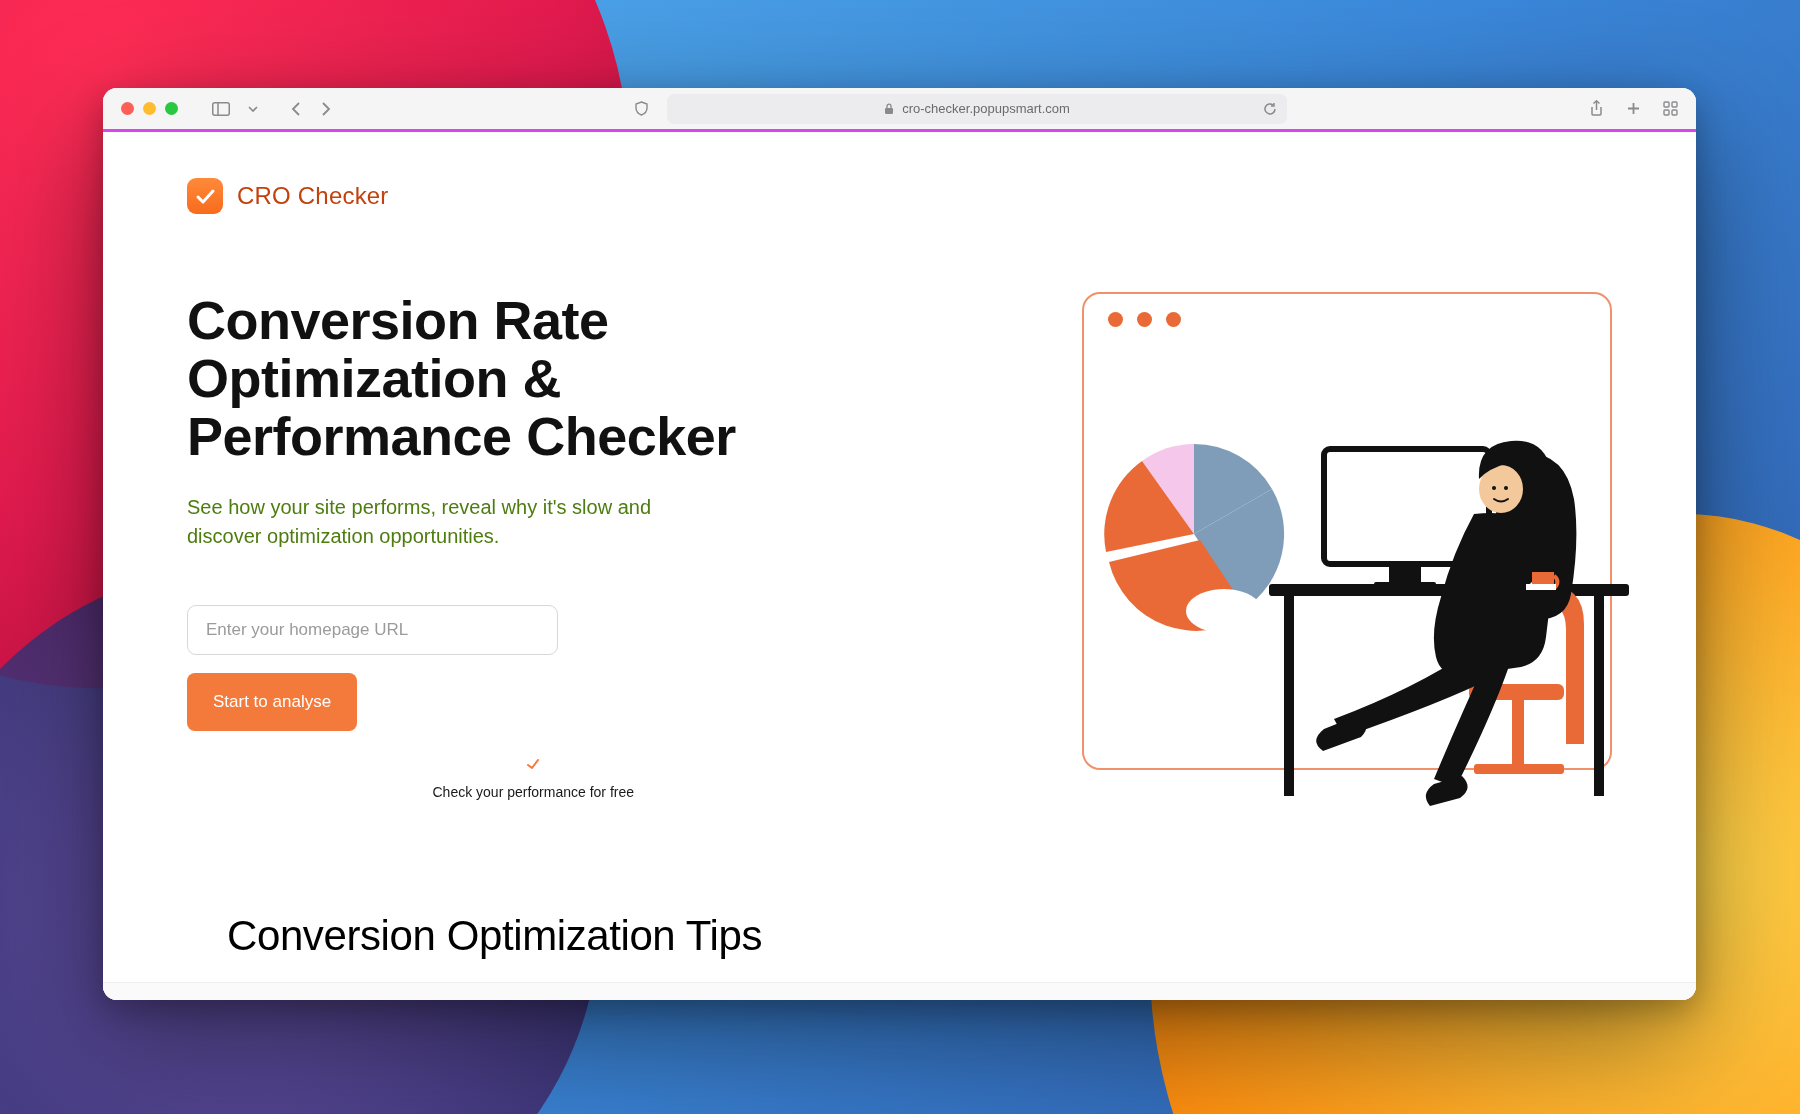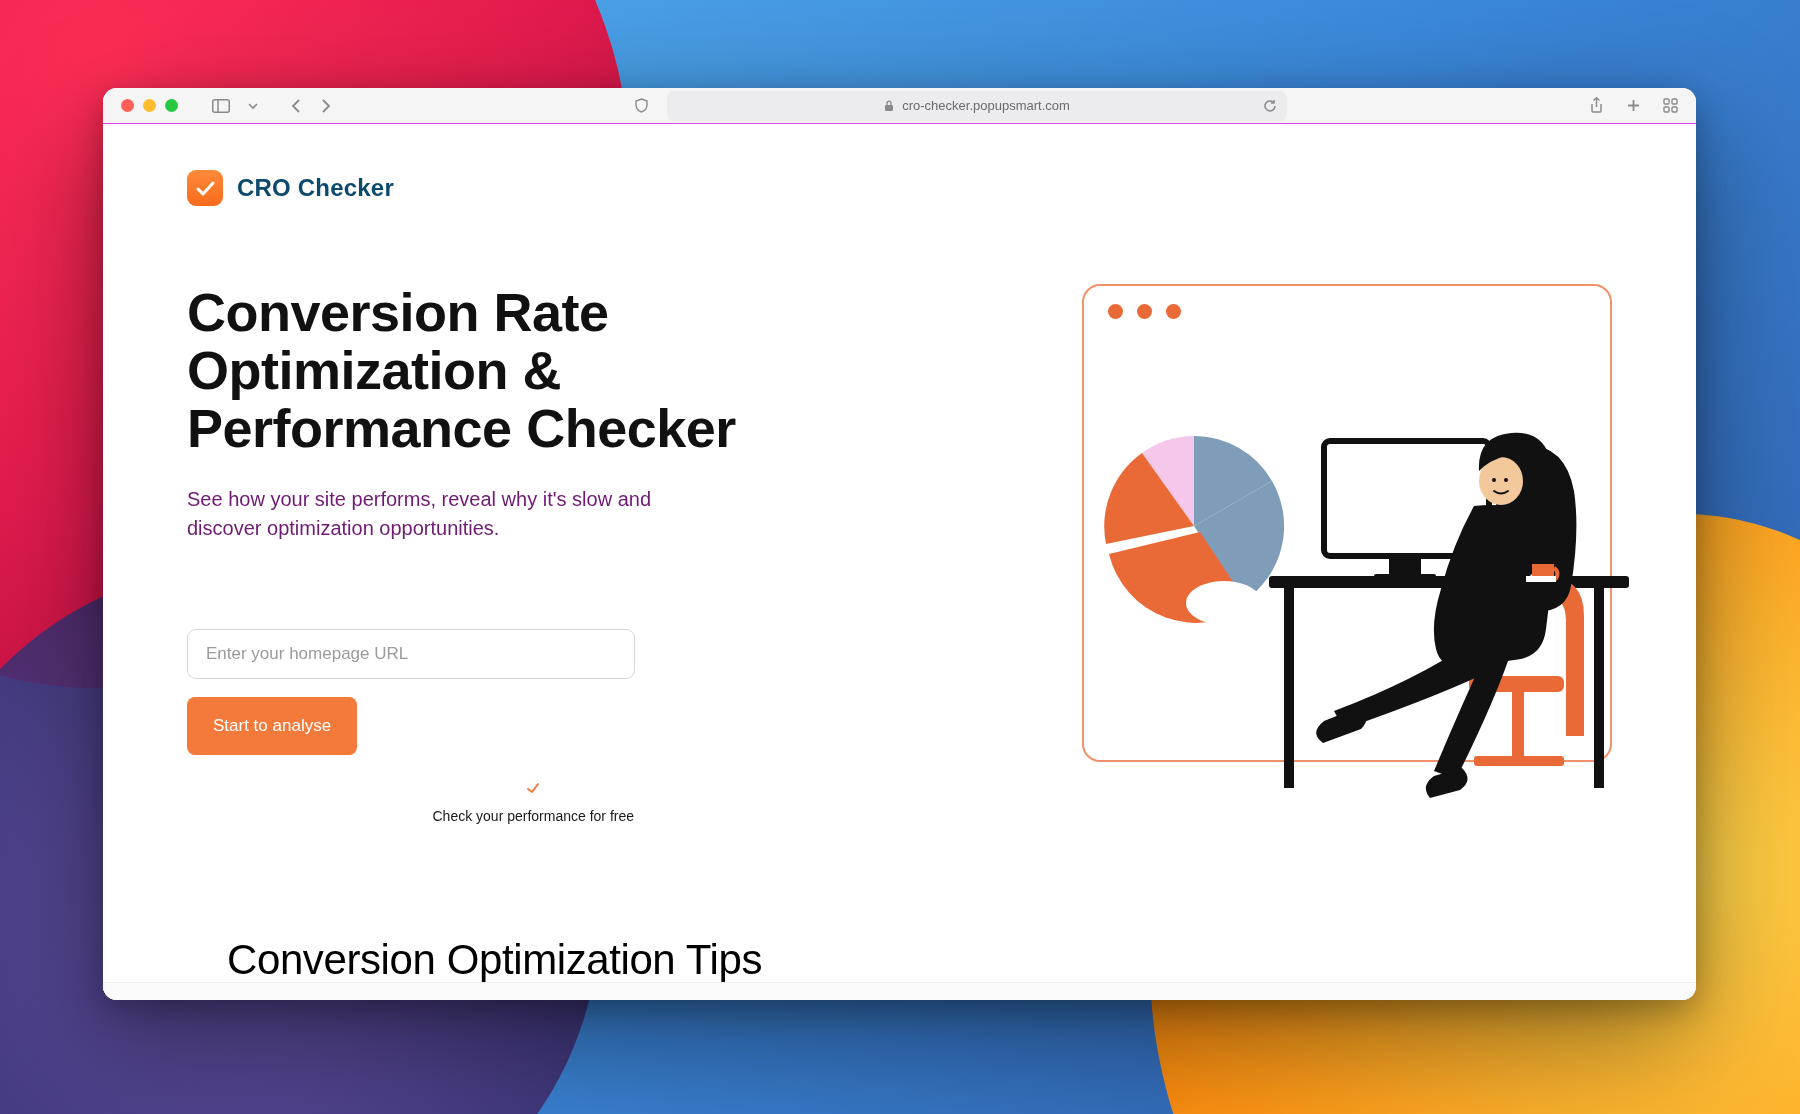"cro-checker.popupsmart.com" .chrome { border-bottom: 1px solid #d946ef -> 3px solid #d946ef; height: 36px -> 44px }
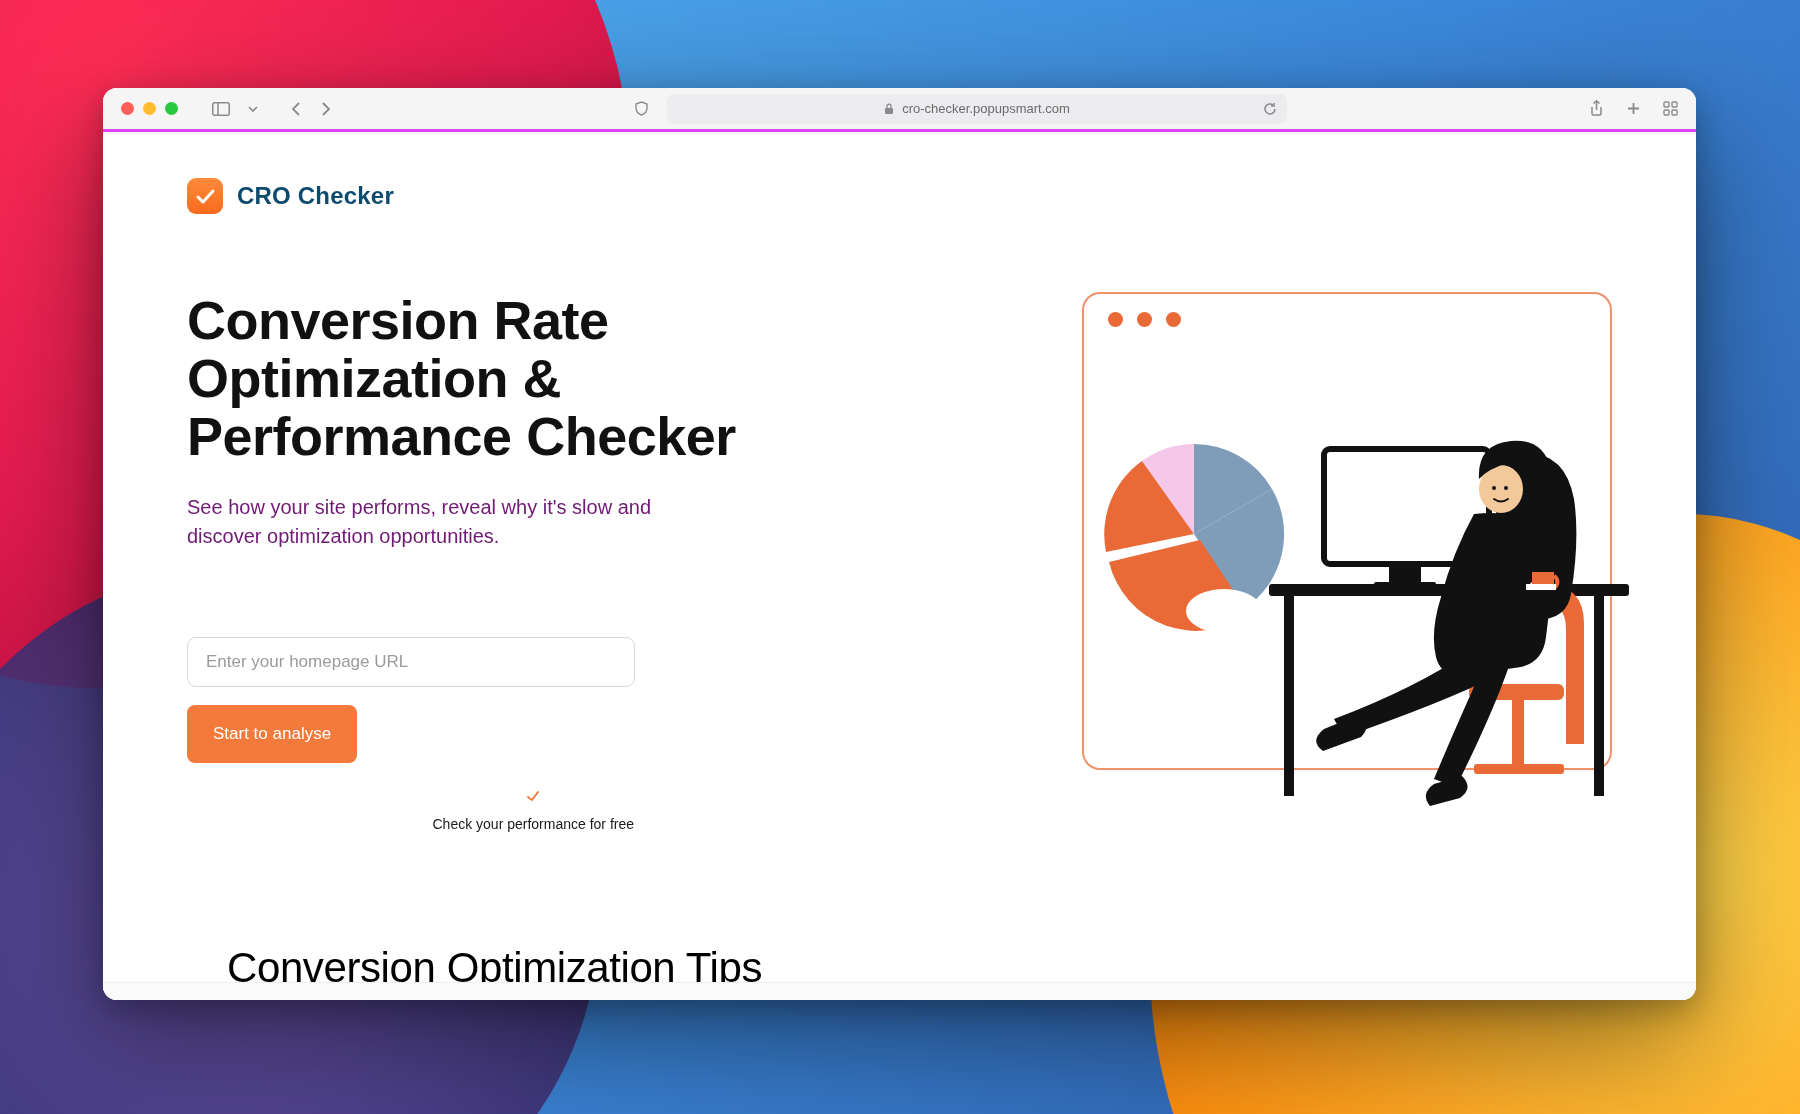"CRO Checker" .brand-name { color: #0c4a6e -> #c2410c; font-weight: 700 -> 400 }
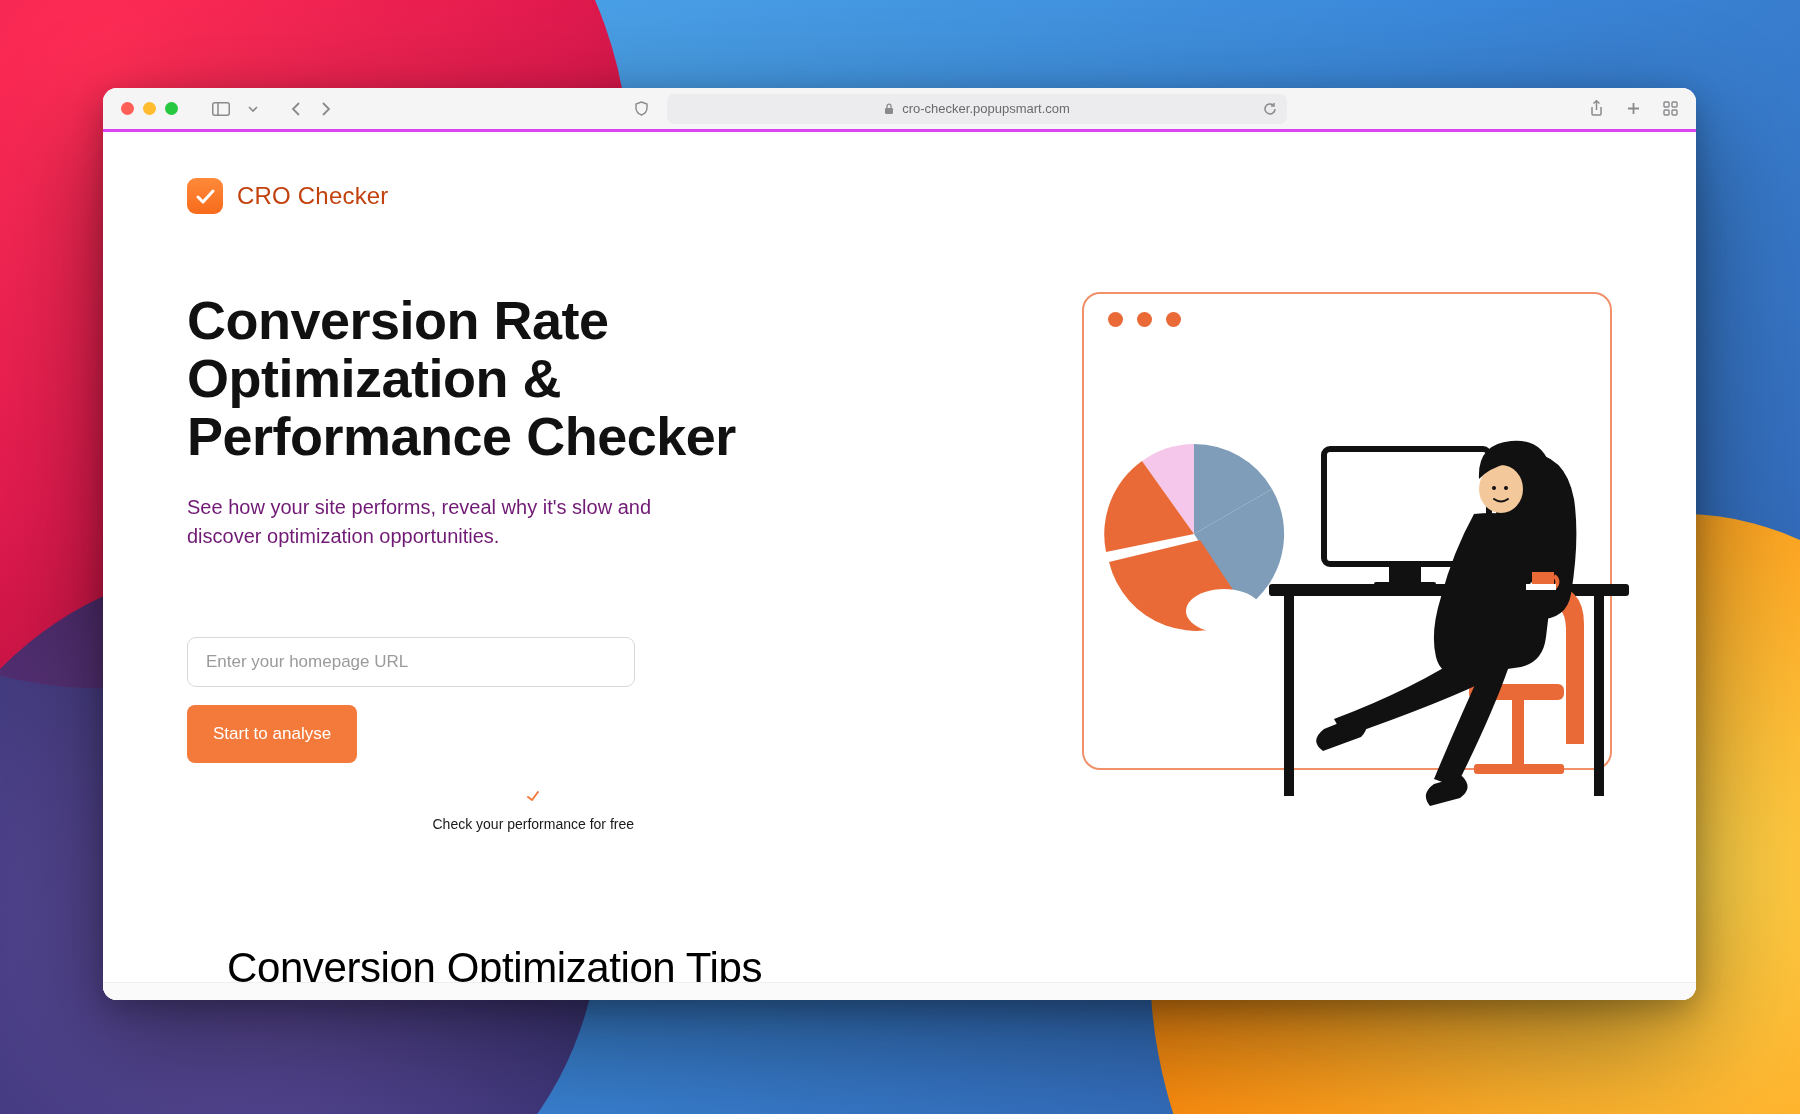"See how your site performs," .subhead { color: #701a75 -> #4d7c0f }
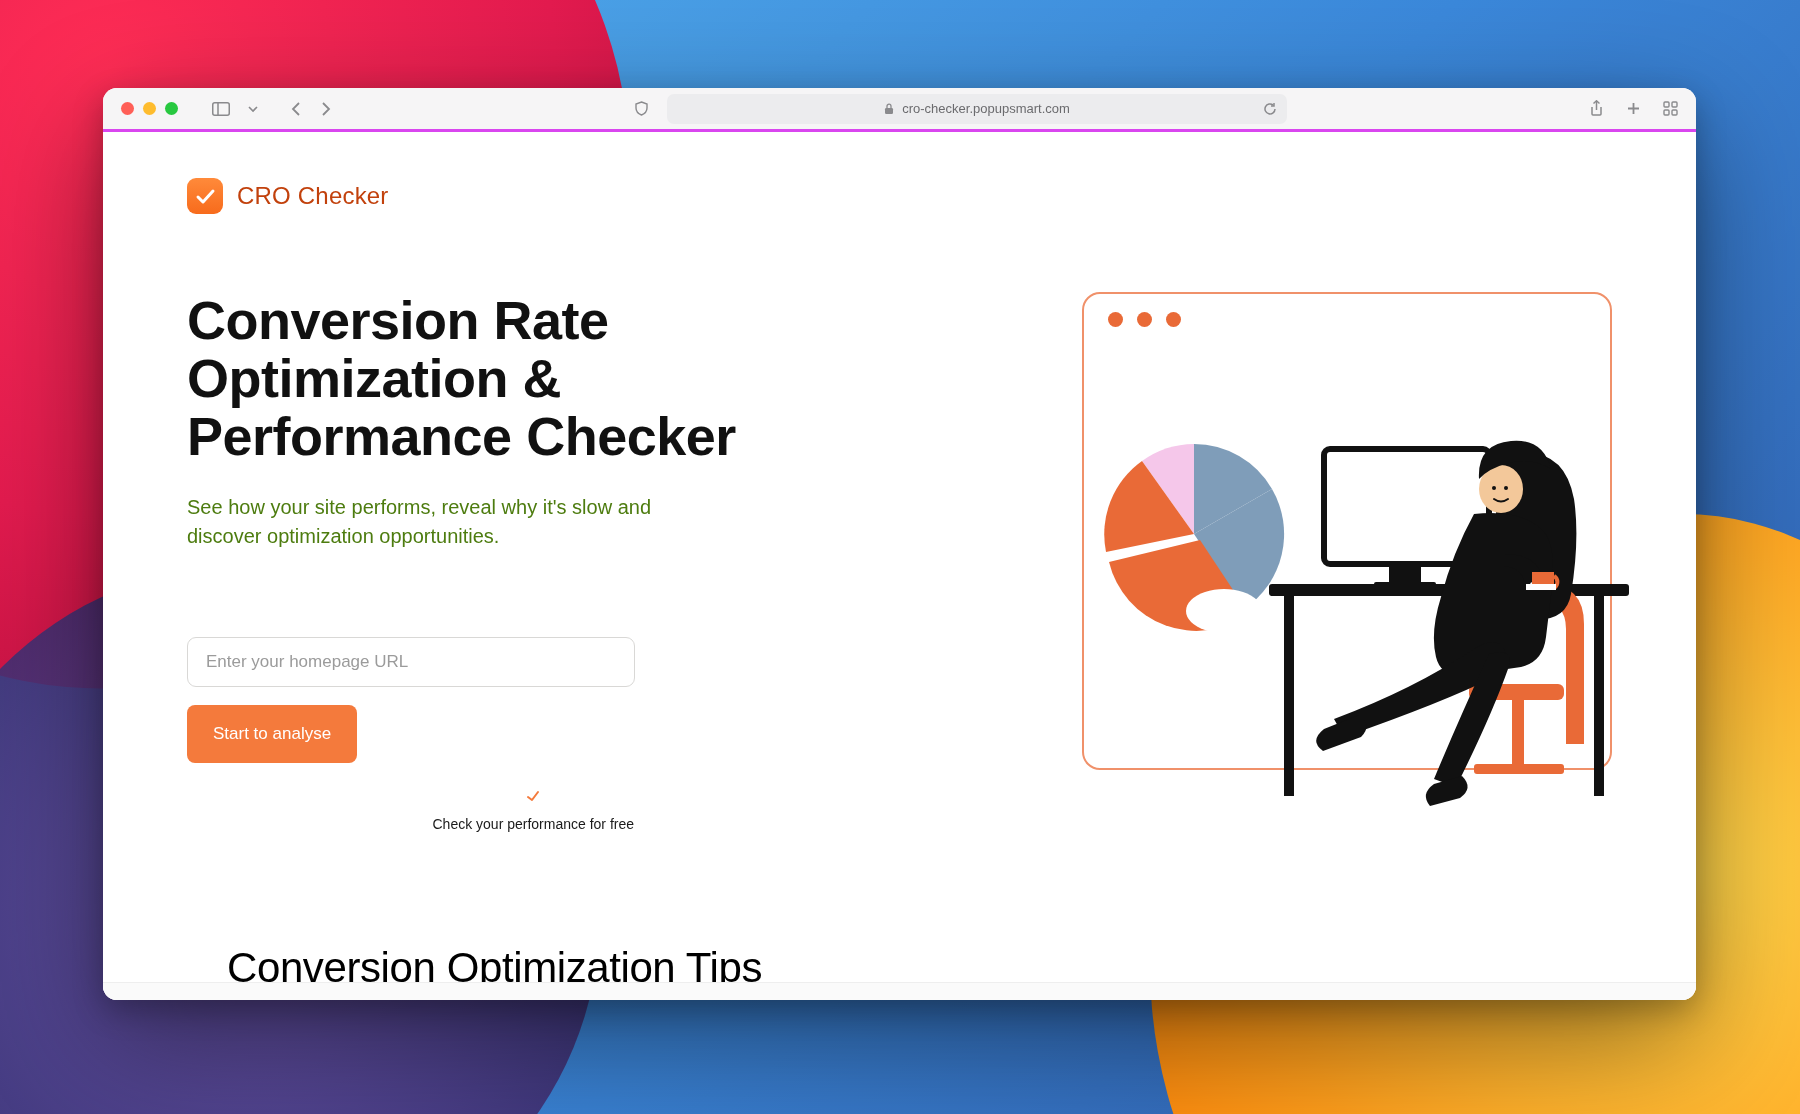"Enter your homepage URL" .url-input { margin-top: 32px -> none; width: 448px -> 371px }
